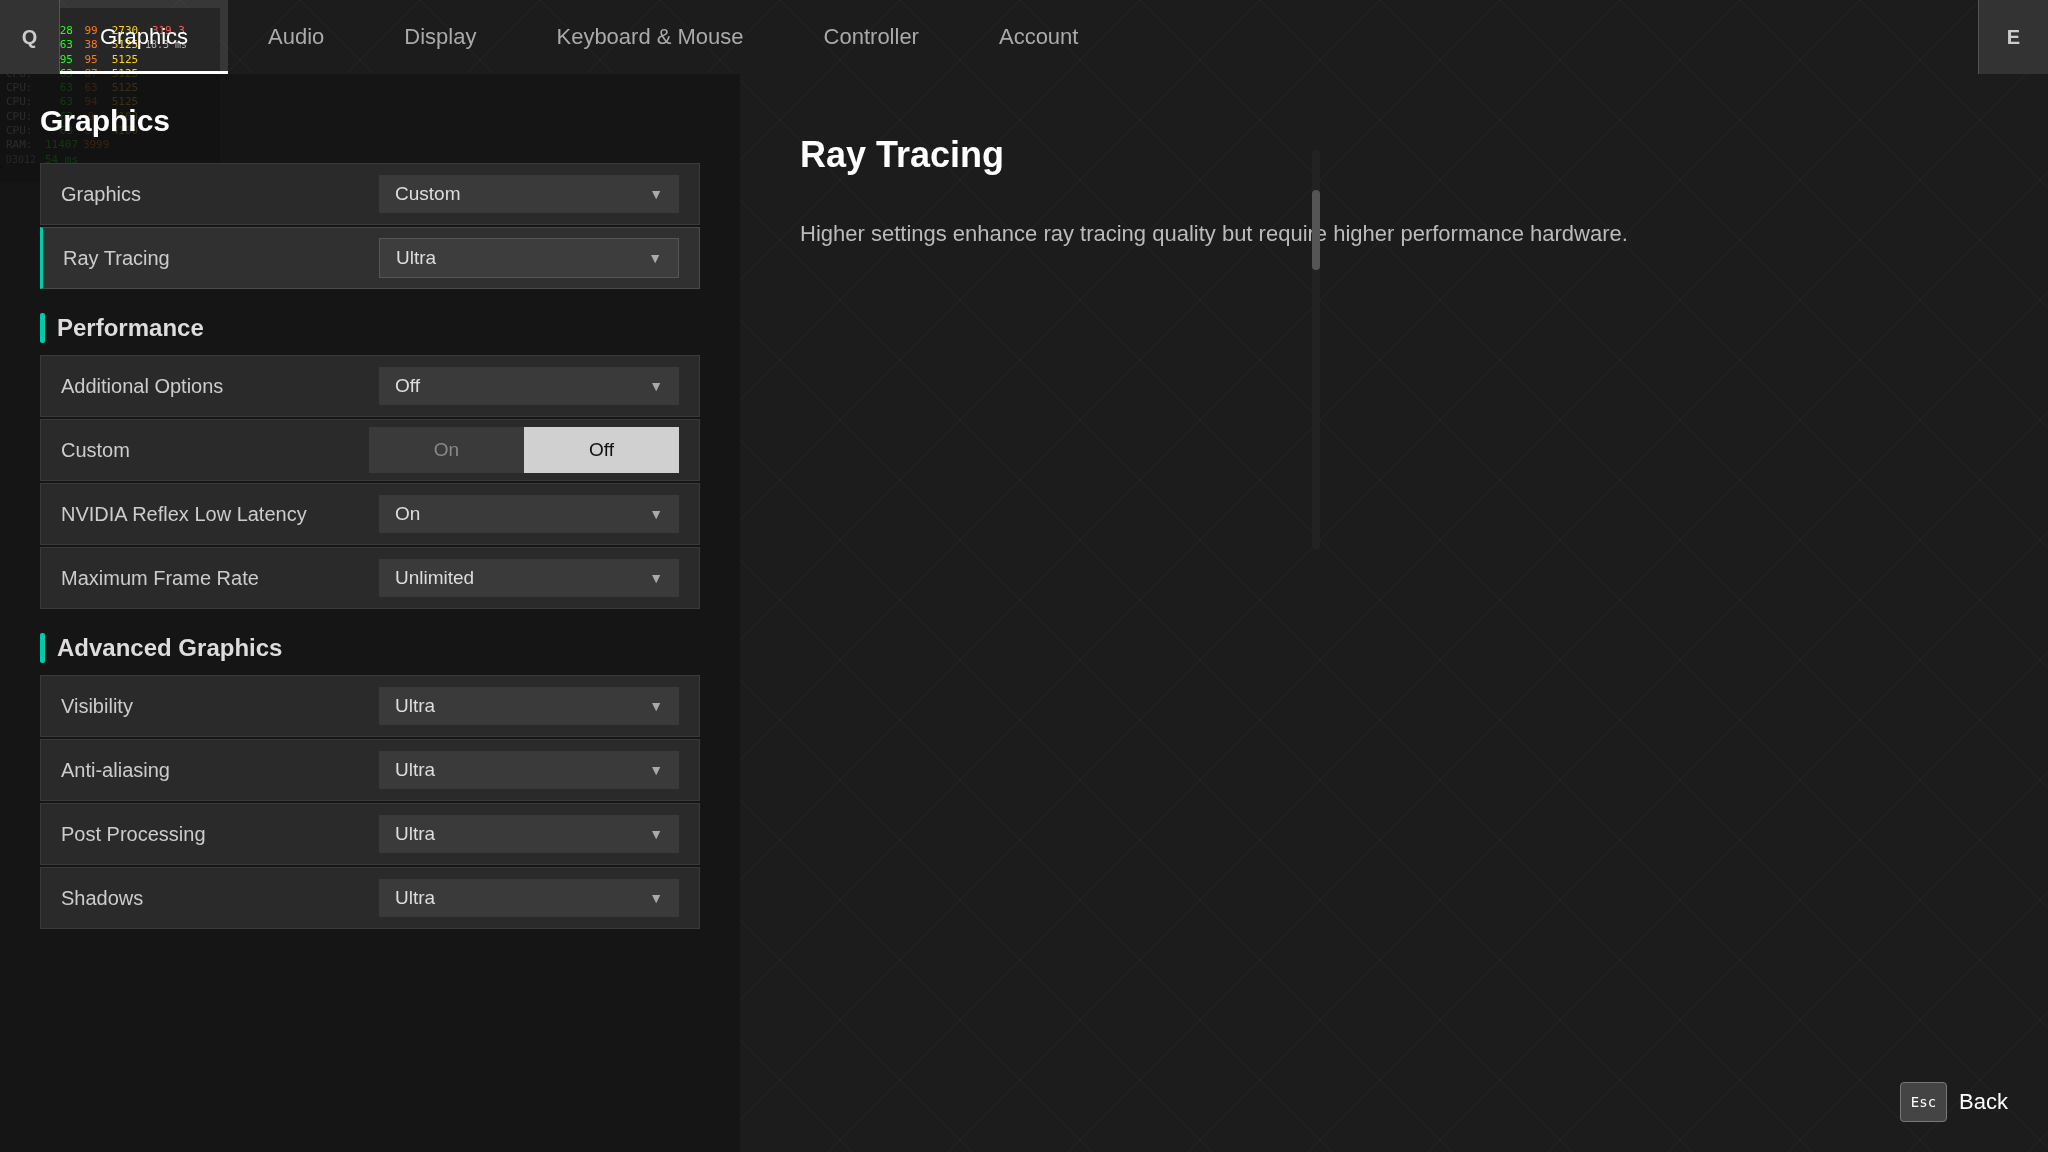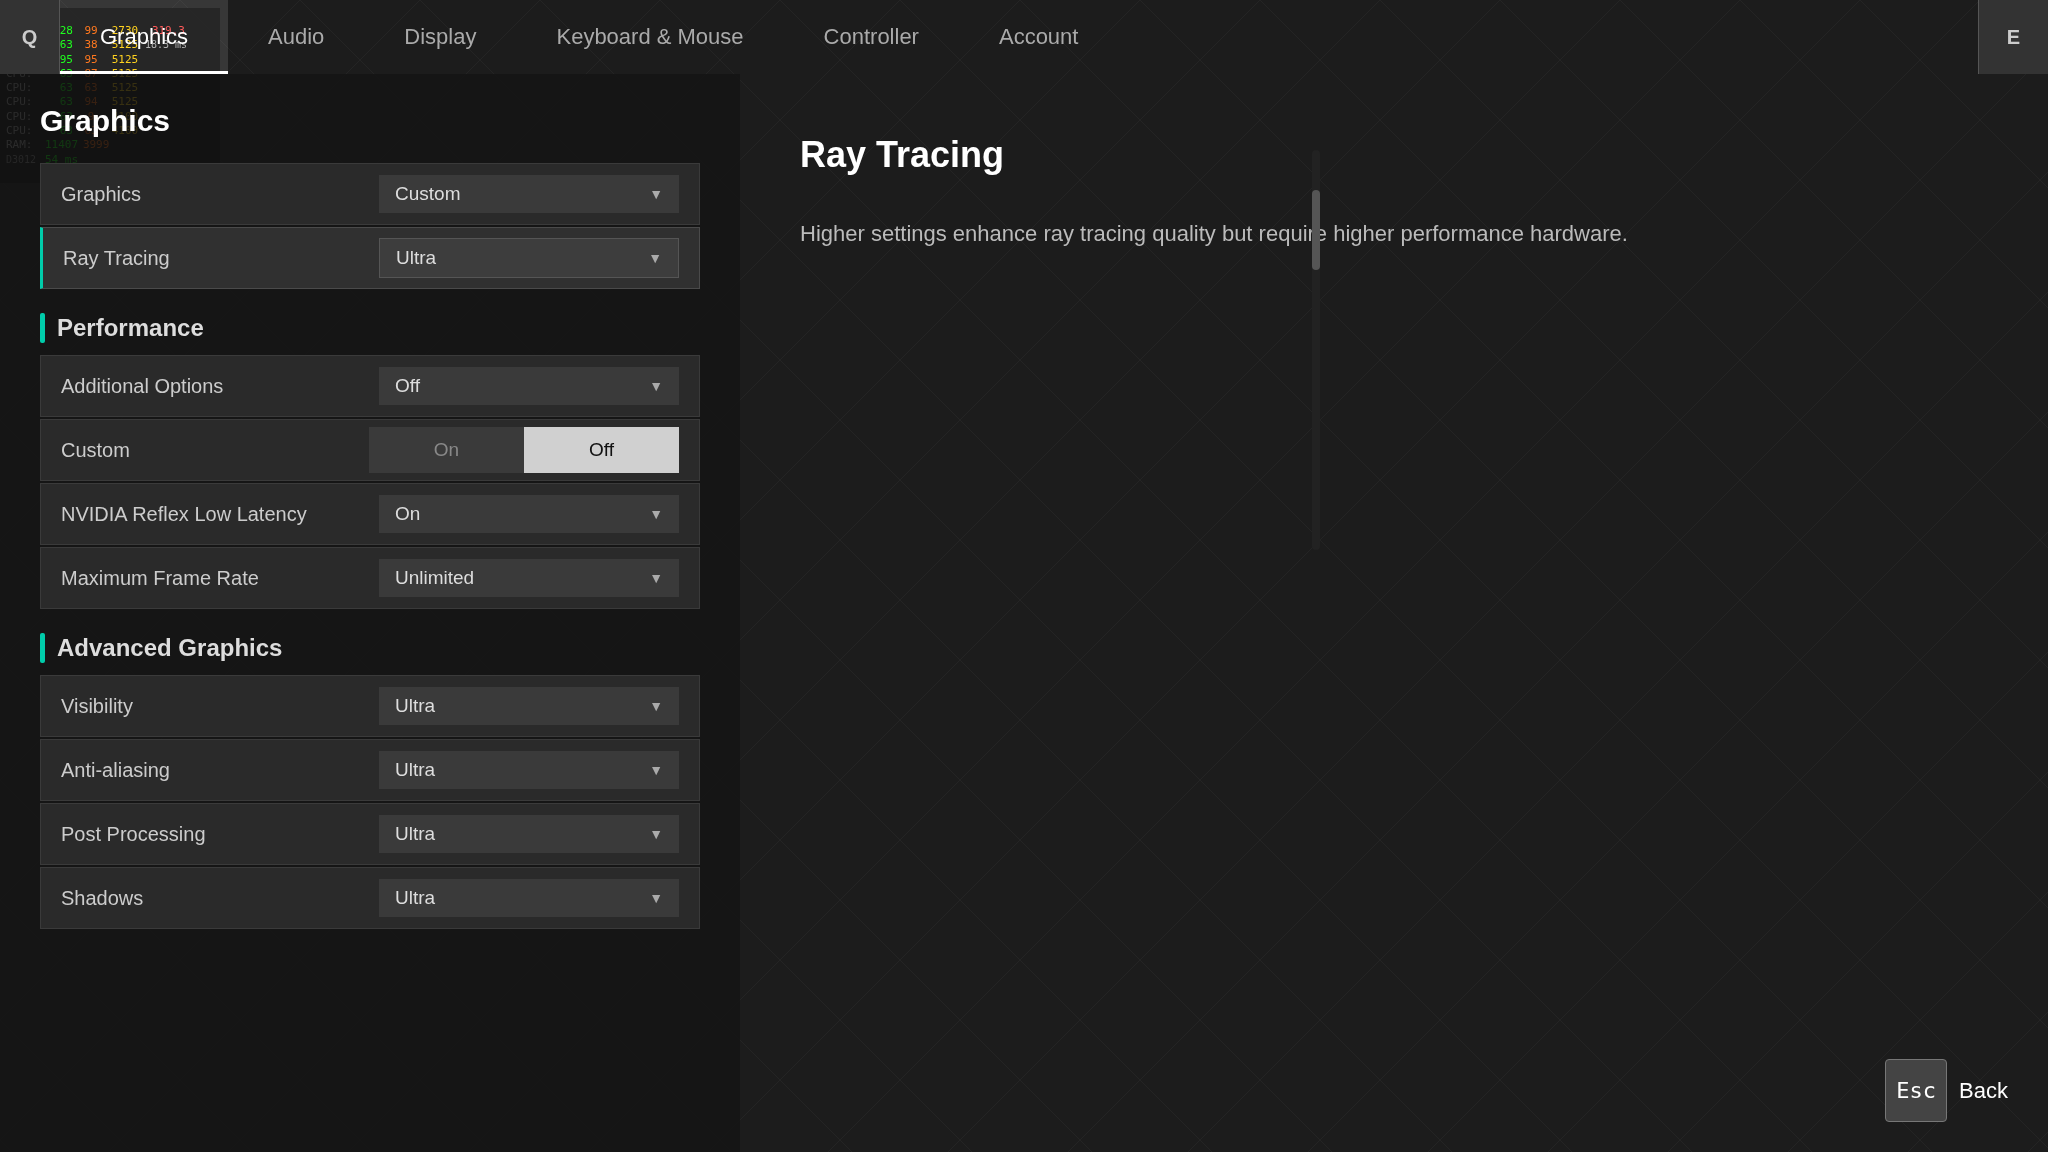"Esc" .key-badge { font-size: 22px -> 14px; padding: 18px 10px -> 11px 10px }
